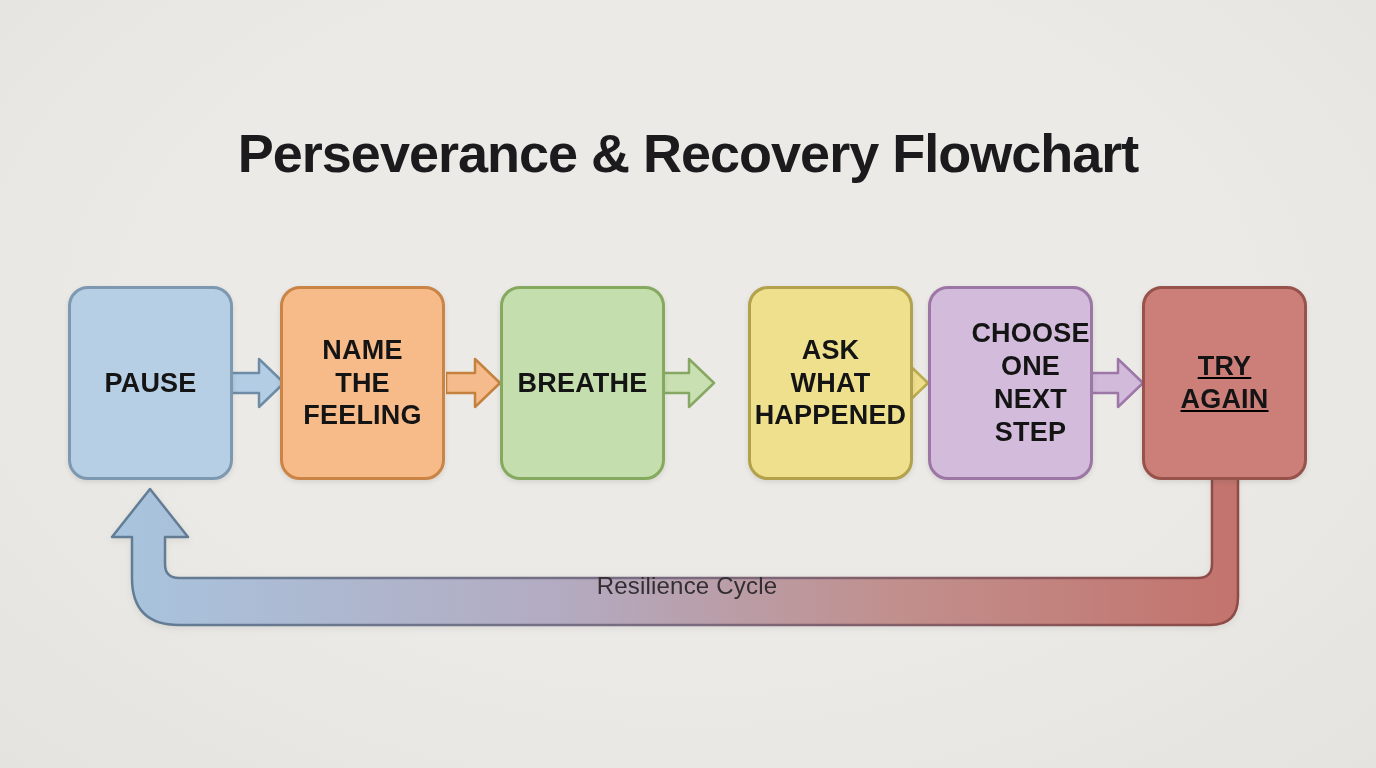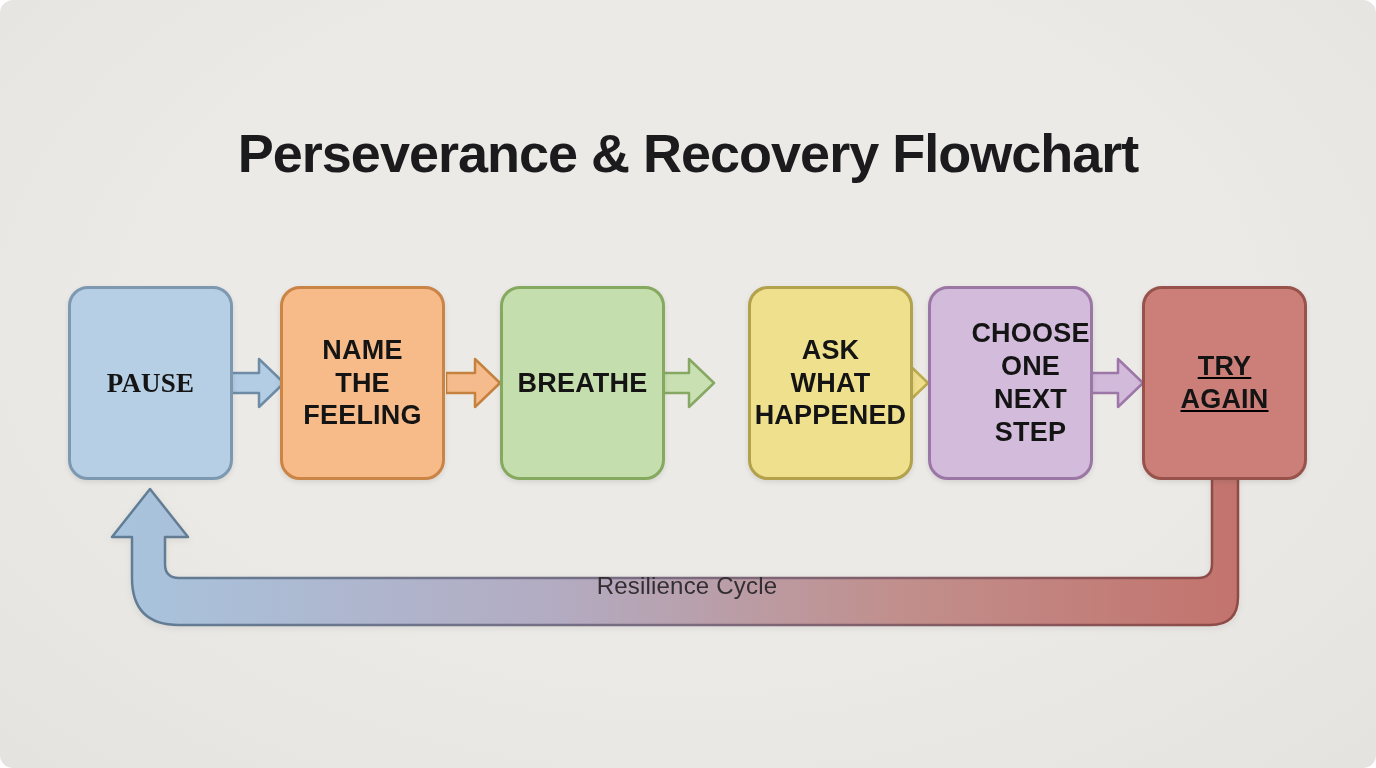"Perseverance & Recovery Flowchart" .stage { border-radius: 13px -> none }
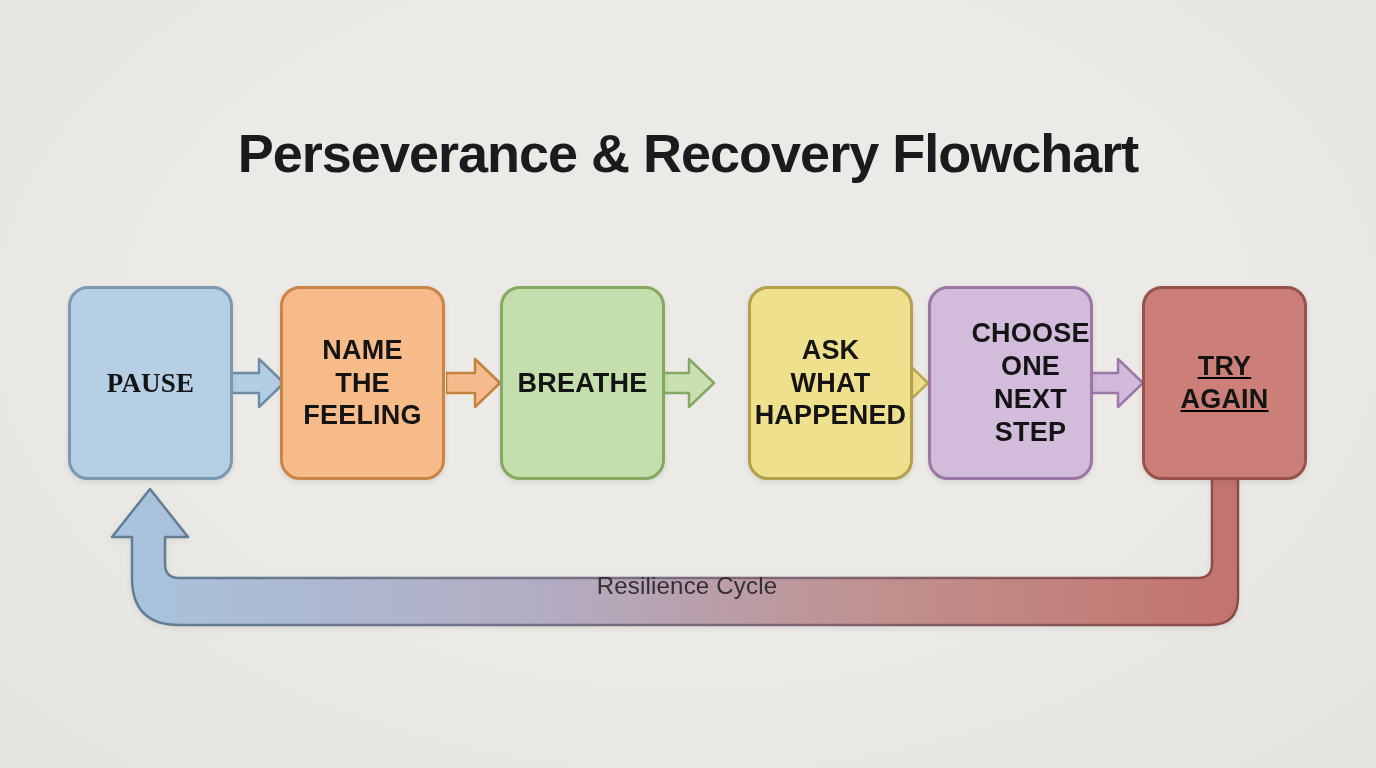"PAUSE" .b1 { font-family: Liberation Serif, serif -> none }
